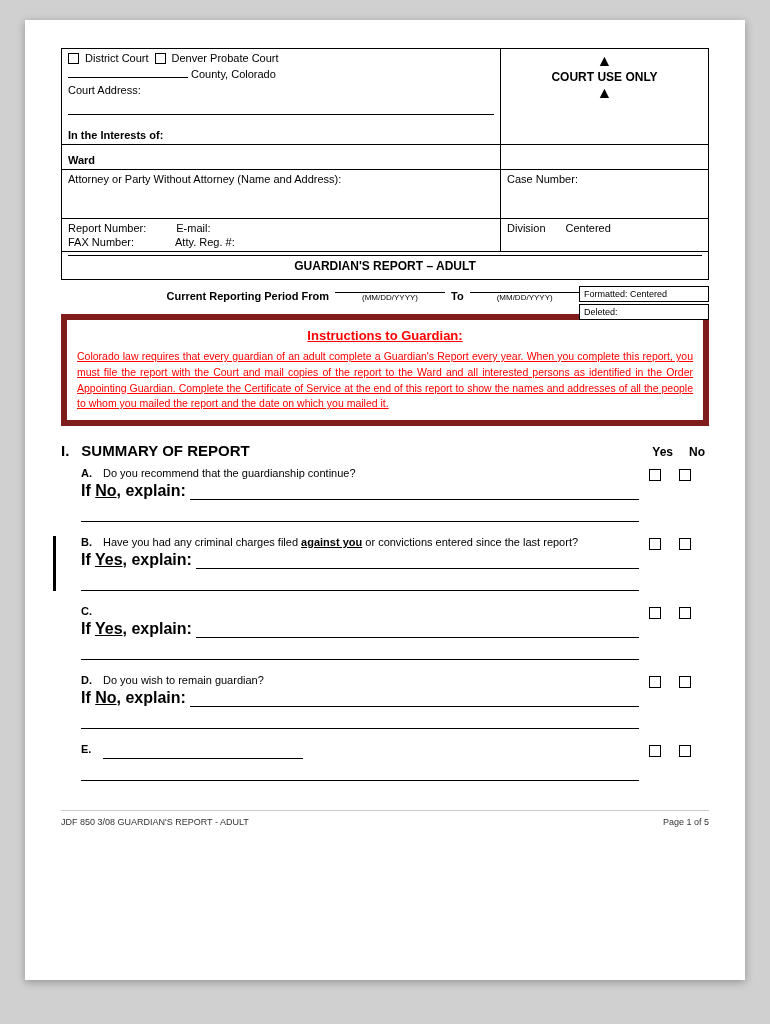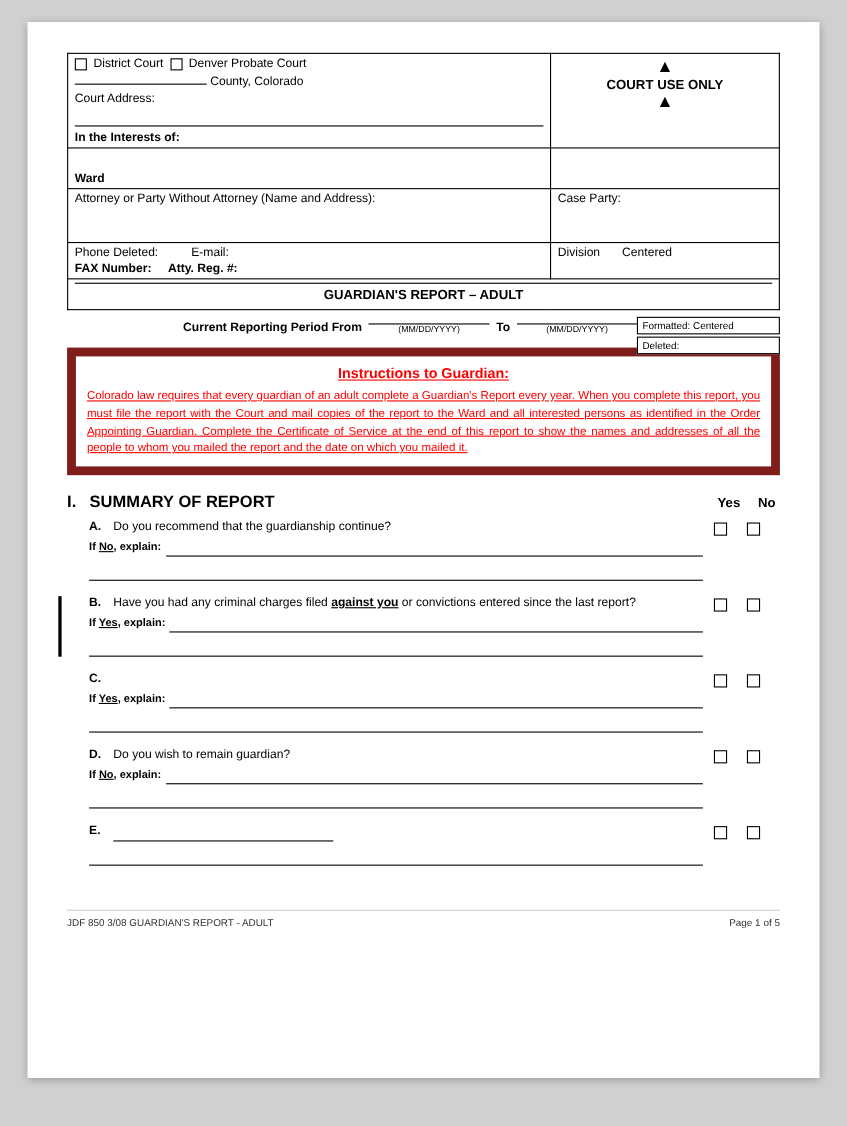"In the Interests of:" div { margin-top: 4px -> 14px }
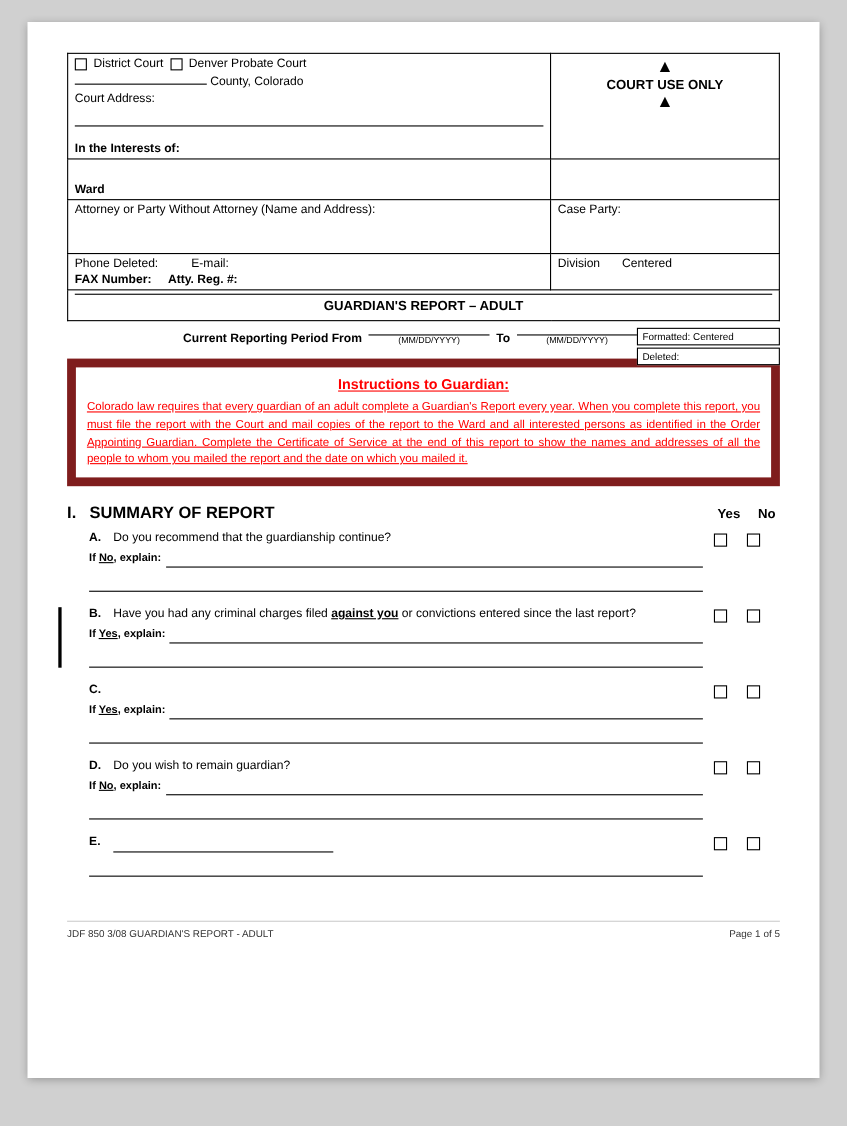"Ward" div { margin-top: 18px -> 6px }
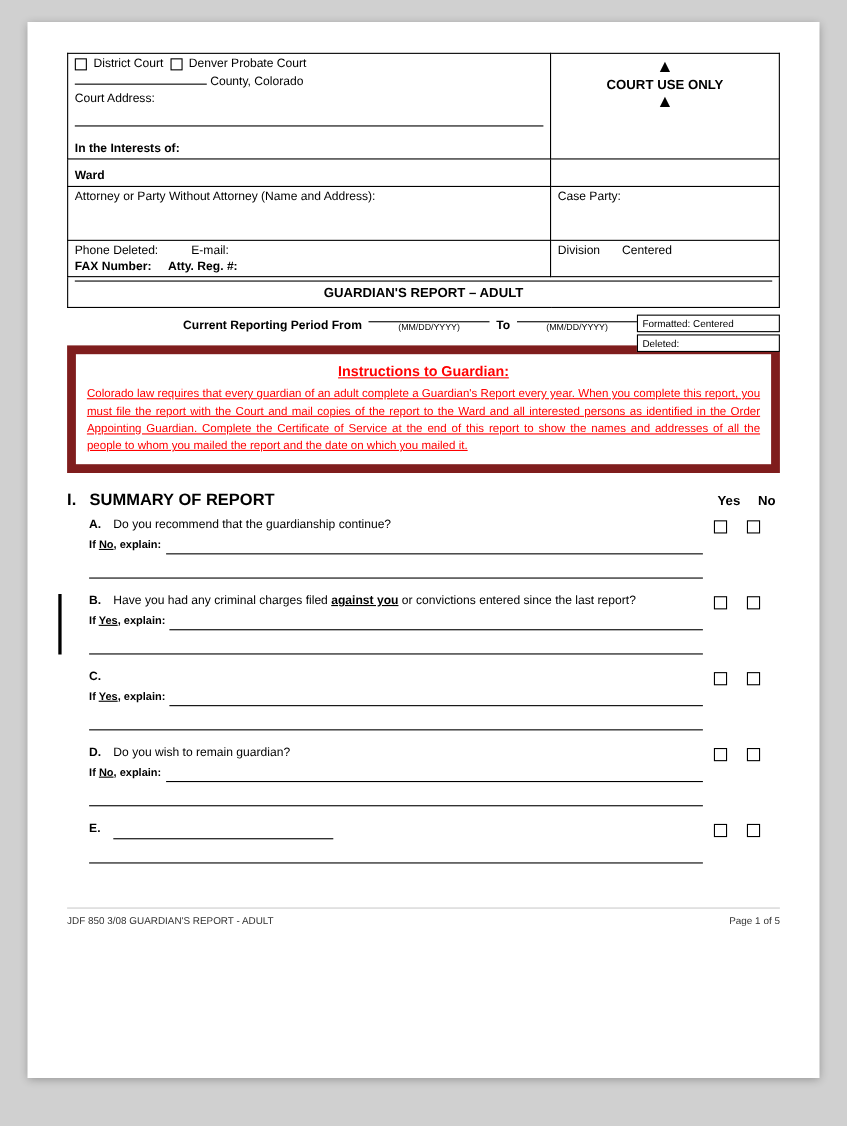"Case Party:" div { text: Party -> Number }
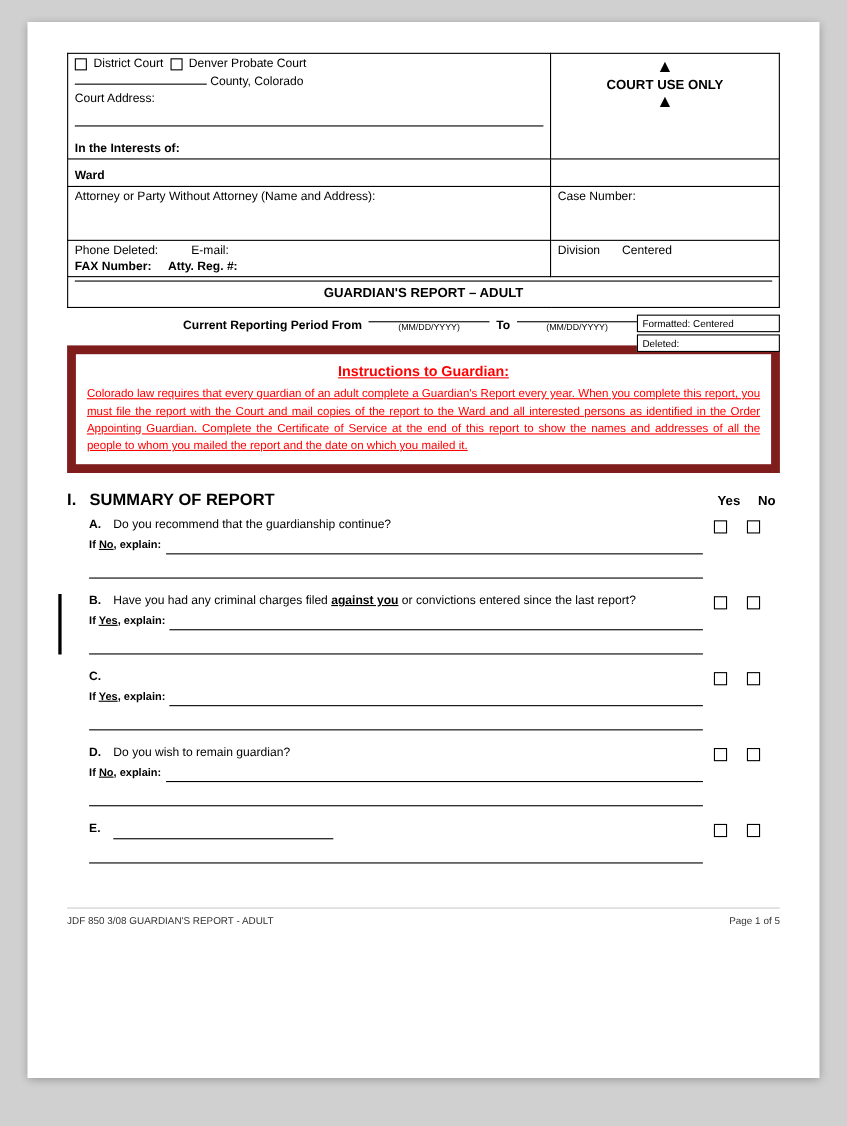"Phone Deleted:" span { text: Phone Deleted -> Report Number }
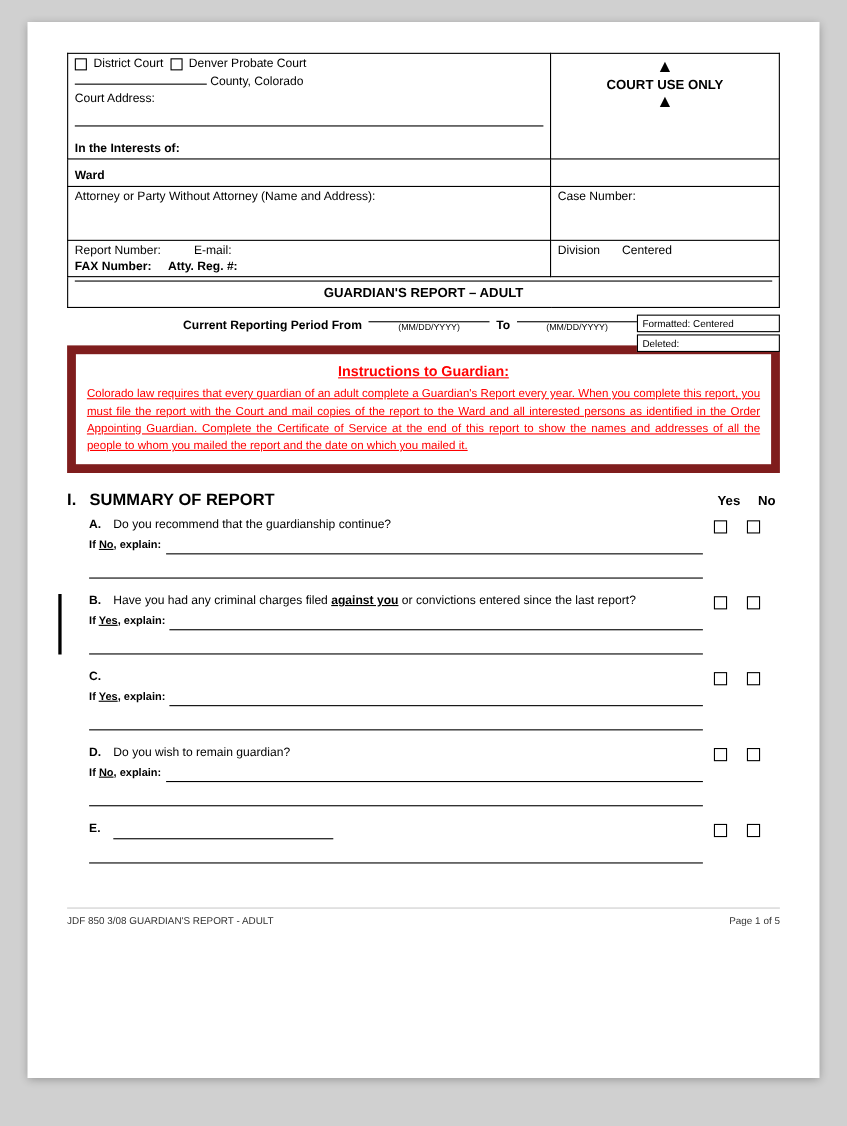"FAX Number:" div { font-weight: bold -> none; gap: 15px -> 41px }
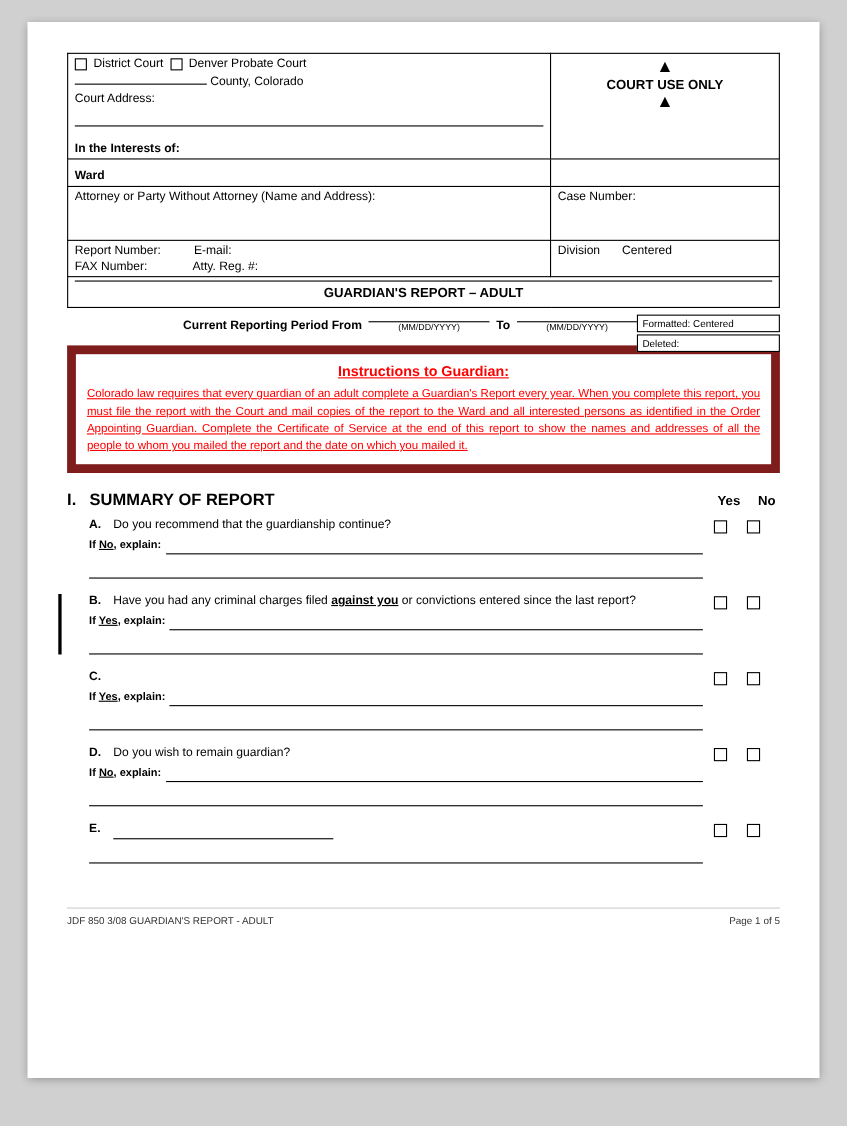"Instructions to Guardian:" .instructions-box { border: 8px solid #7f1d1d -> 6px solid #7f1d1d }
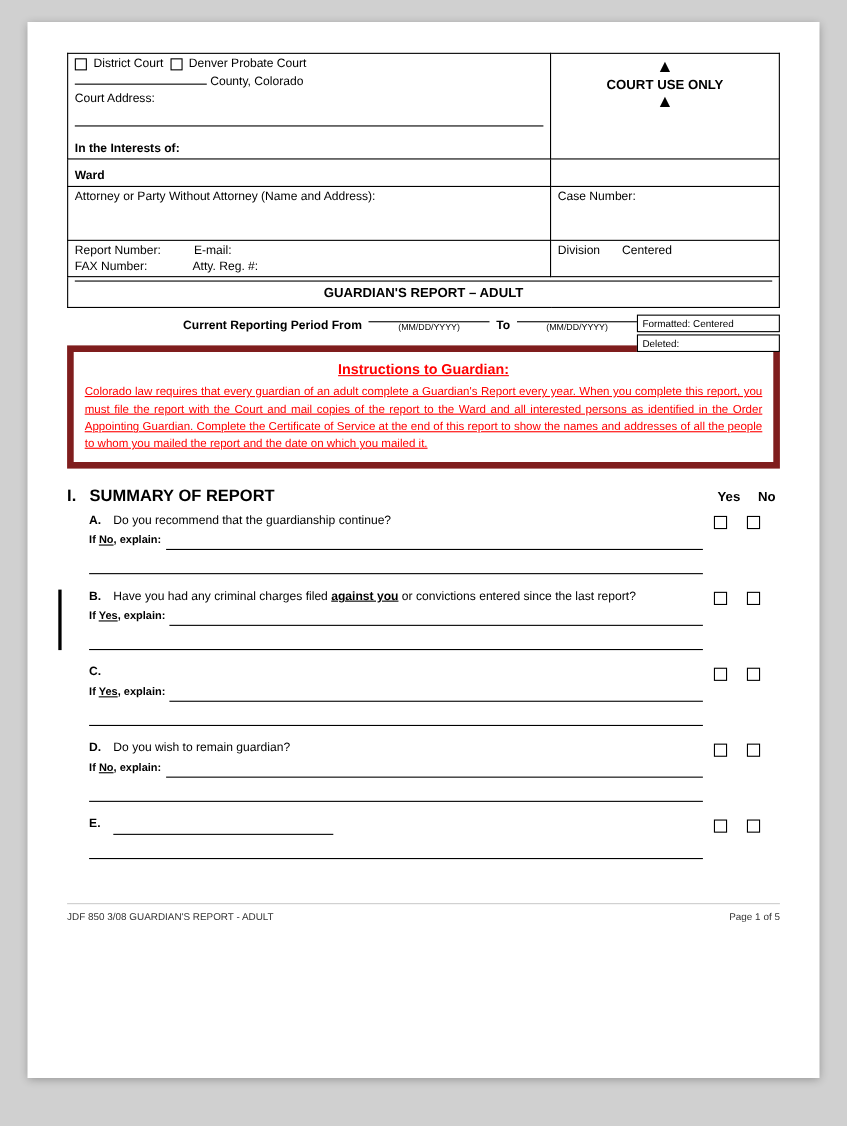"If No, explain:" .explain-label { font-size: 10px -> 16px }
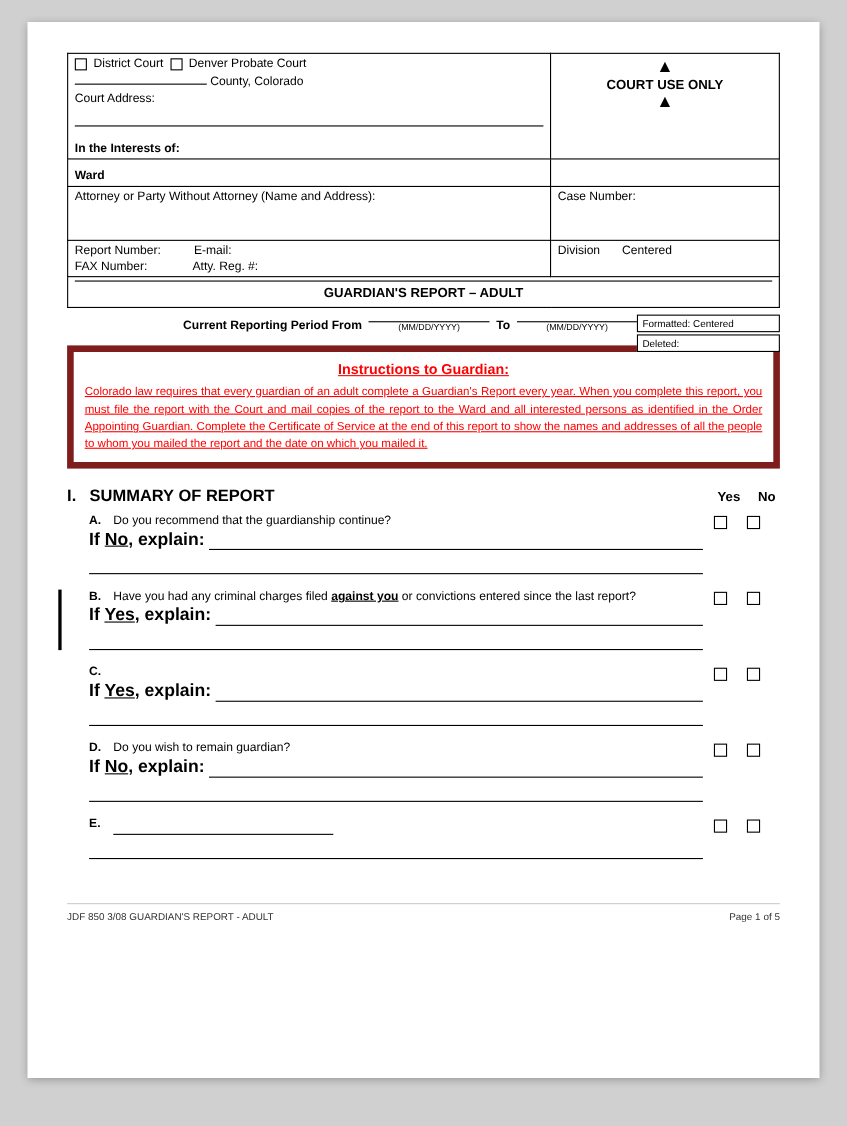"JDF 850 3/08 GUARDIAN'S REPORT" .footer { margin-top: 40px -> 29px }
